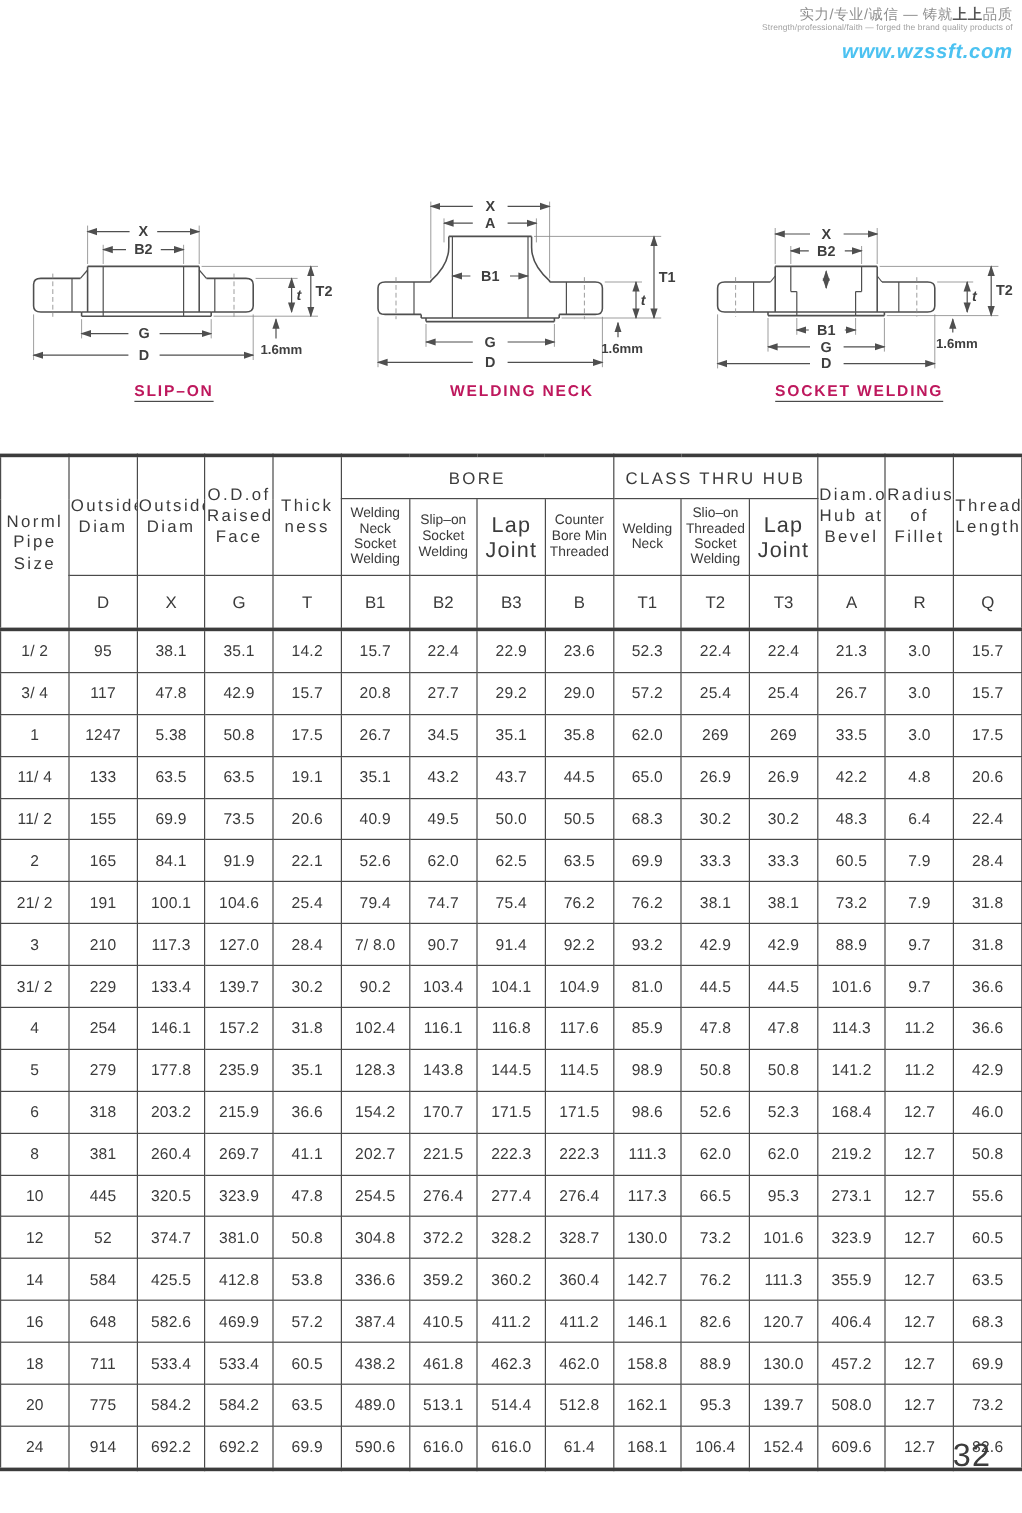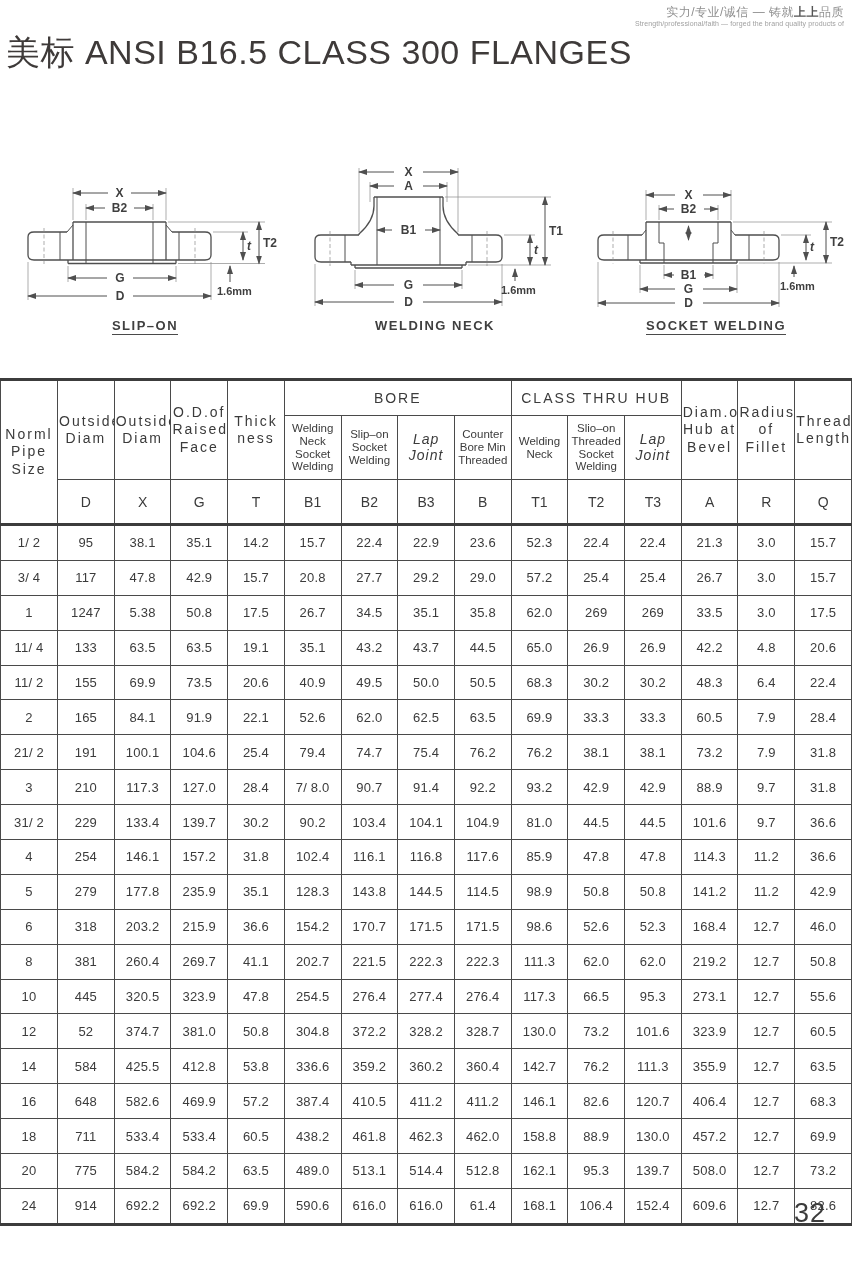"美标 ANSI B16.5 CLASS 300" div.page-title { html: <div>美标 ANSI B16.5 CLASS 300 FLANGES</div> -> none }
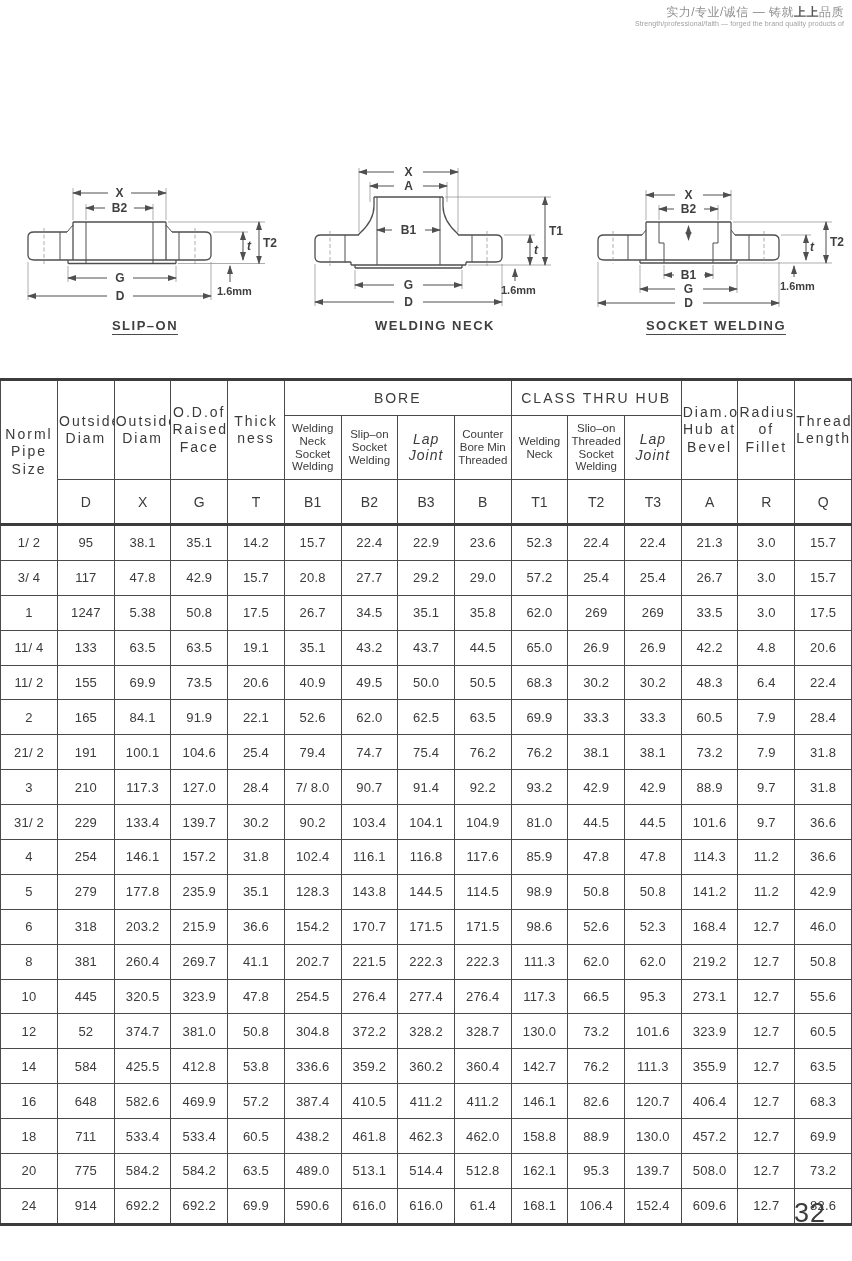"www.wzssft.com" div.website { html: none -> <div>www.wzssft.com</div> }
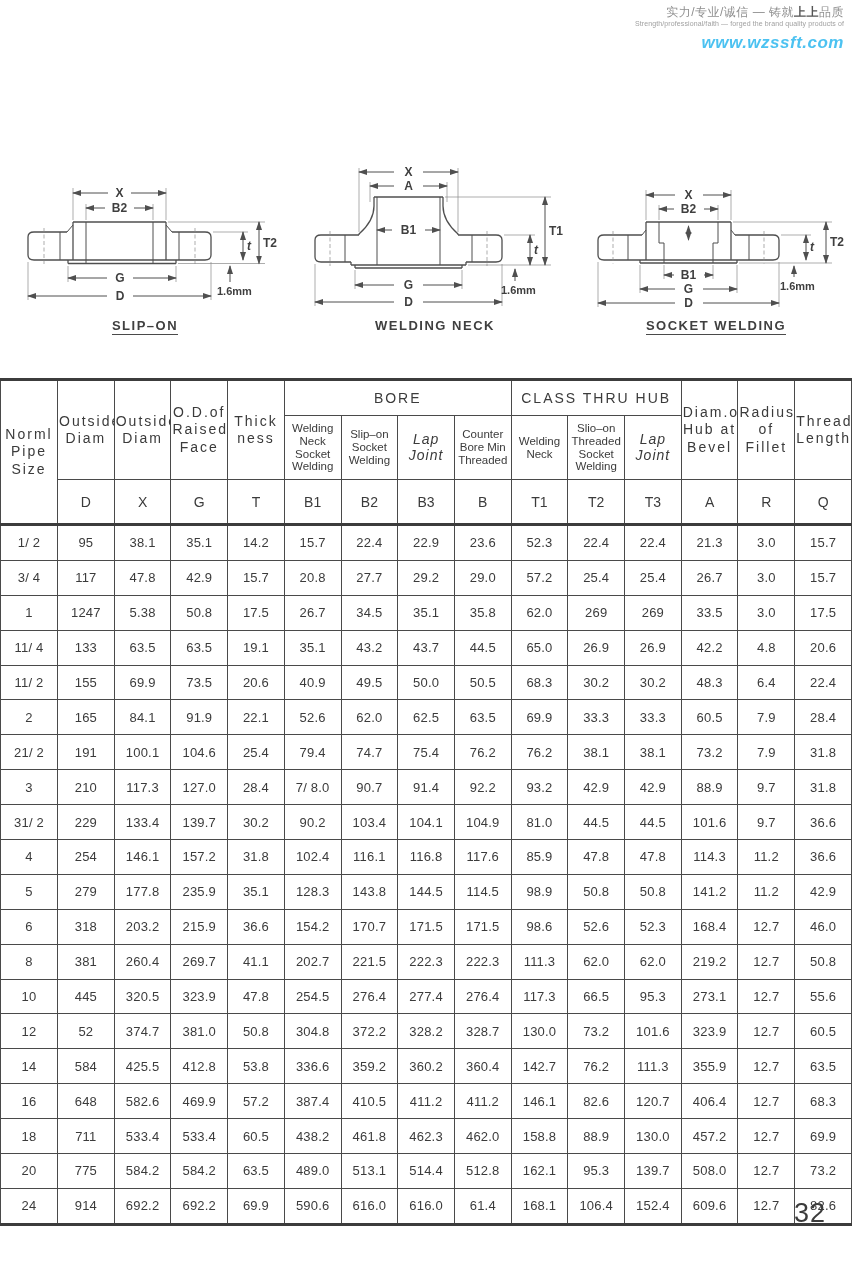"SLIP–ON" .caption { color: #404040 -> #be185d }
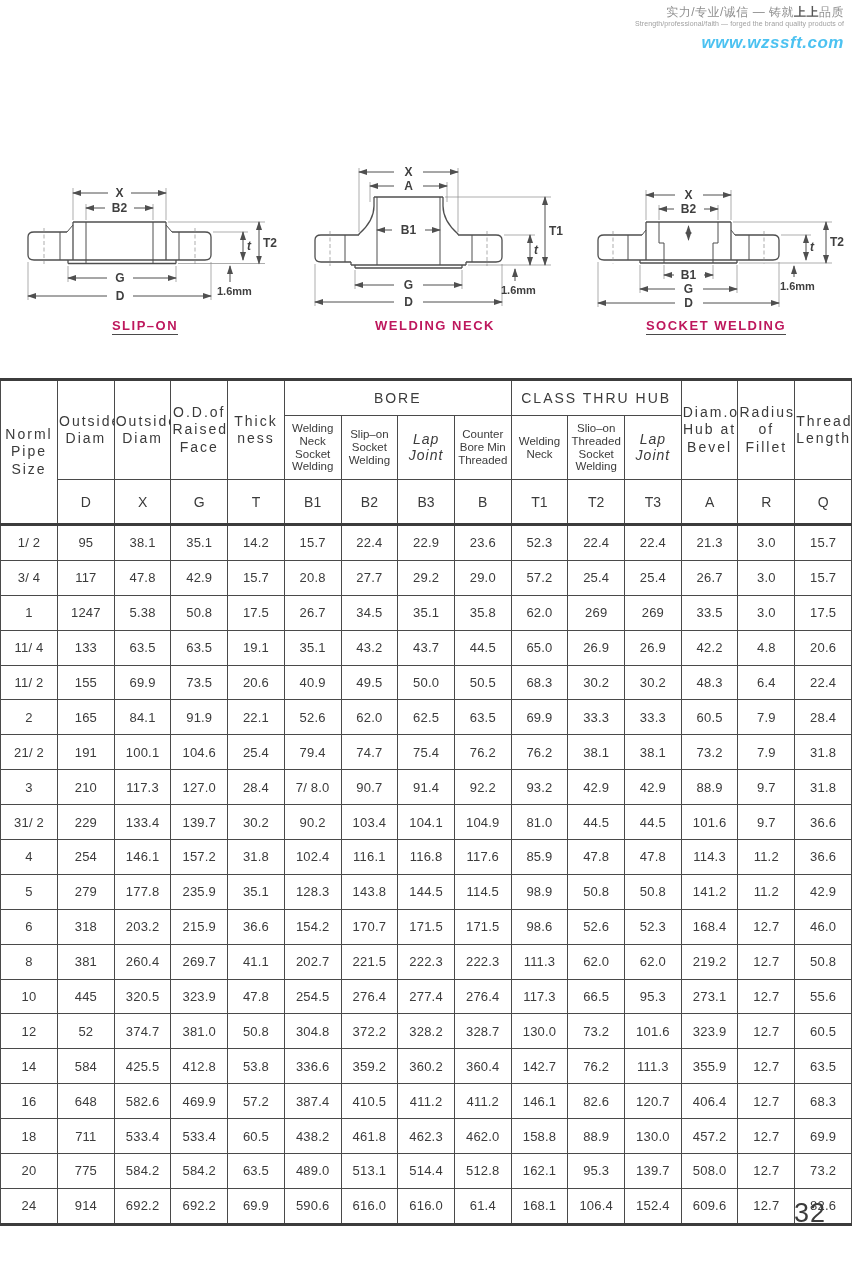"Lap Joint" .row-sub th.lap { font-size: 14px -> 18px; font-style: italic -> none }
